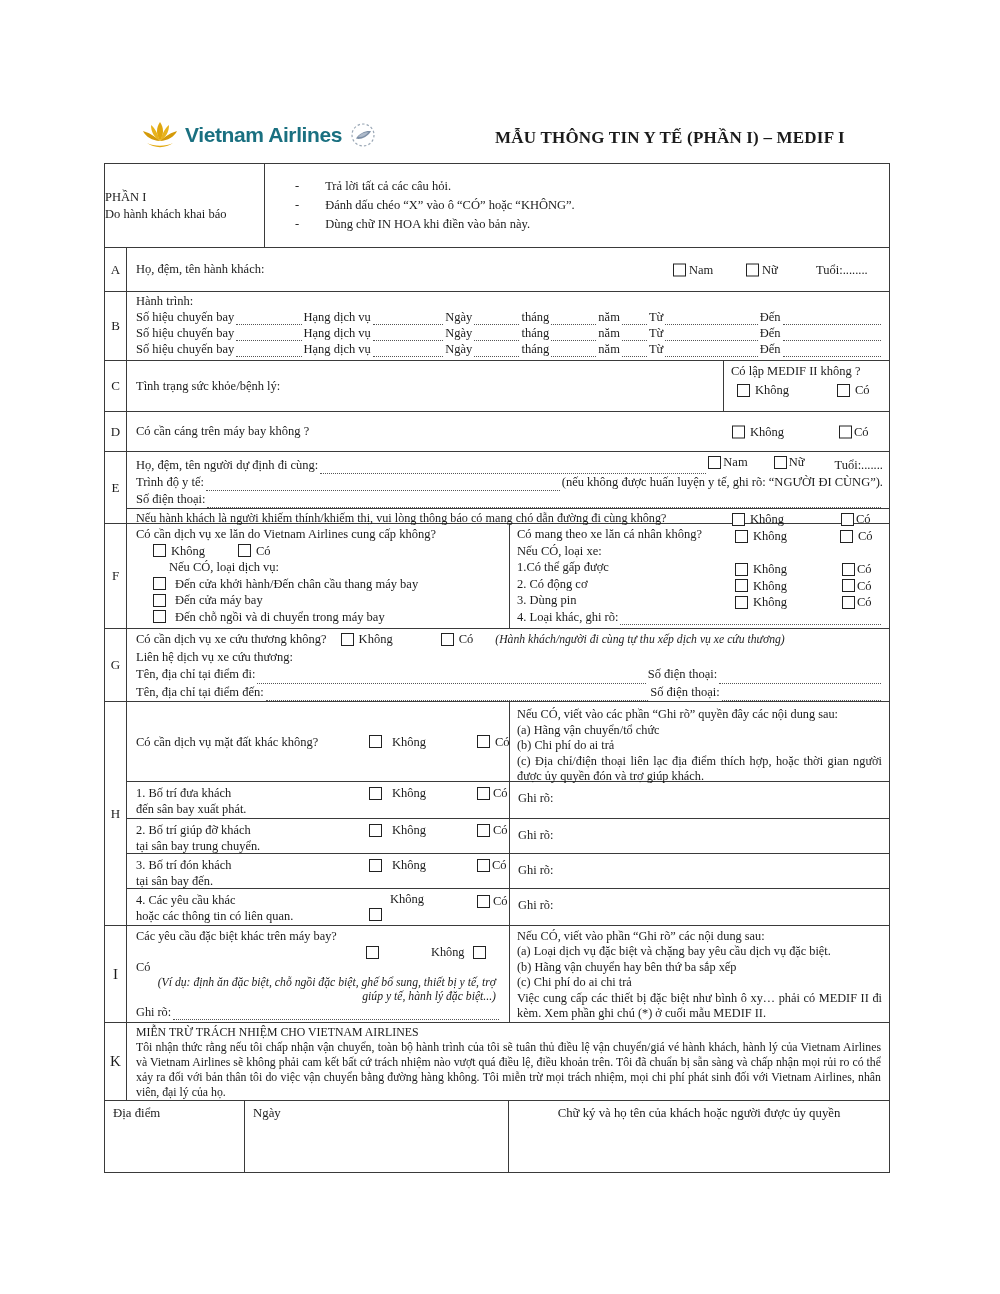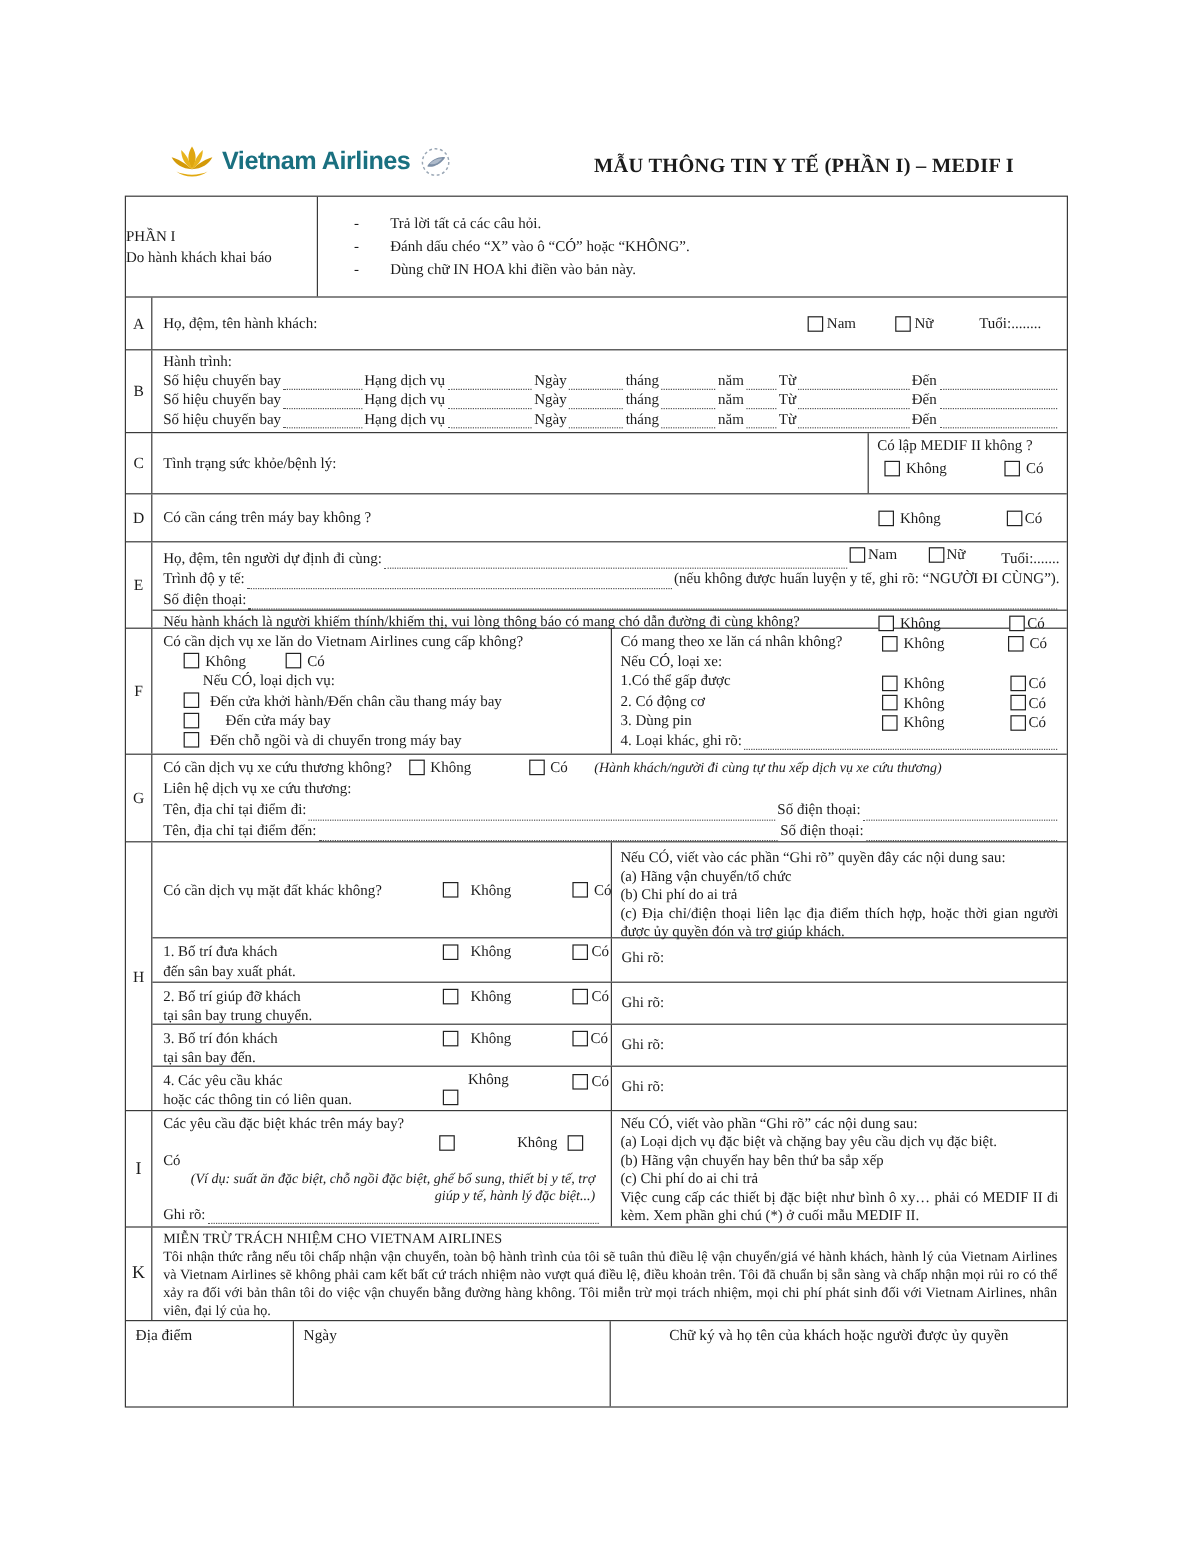"Đến cửa máy bay" div.ln { gap: 13px -> none }
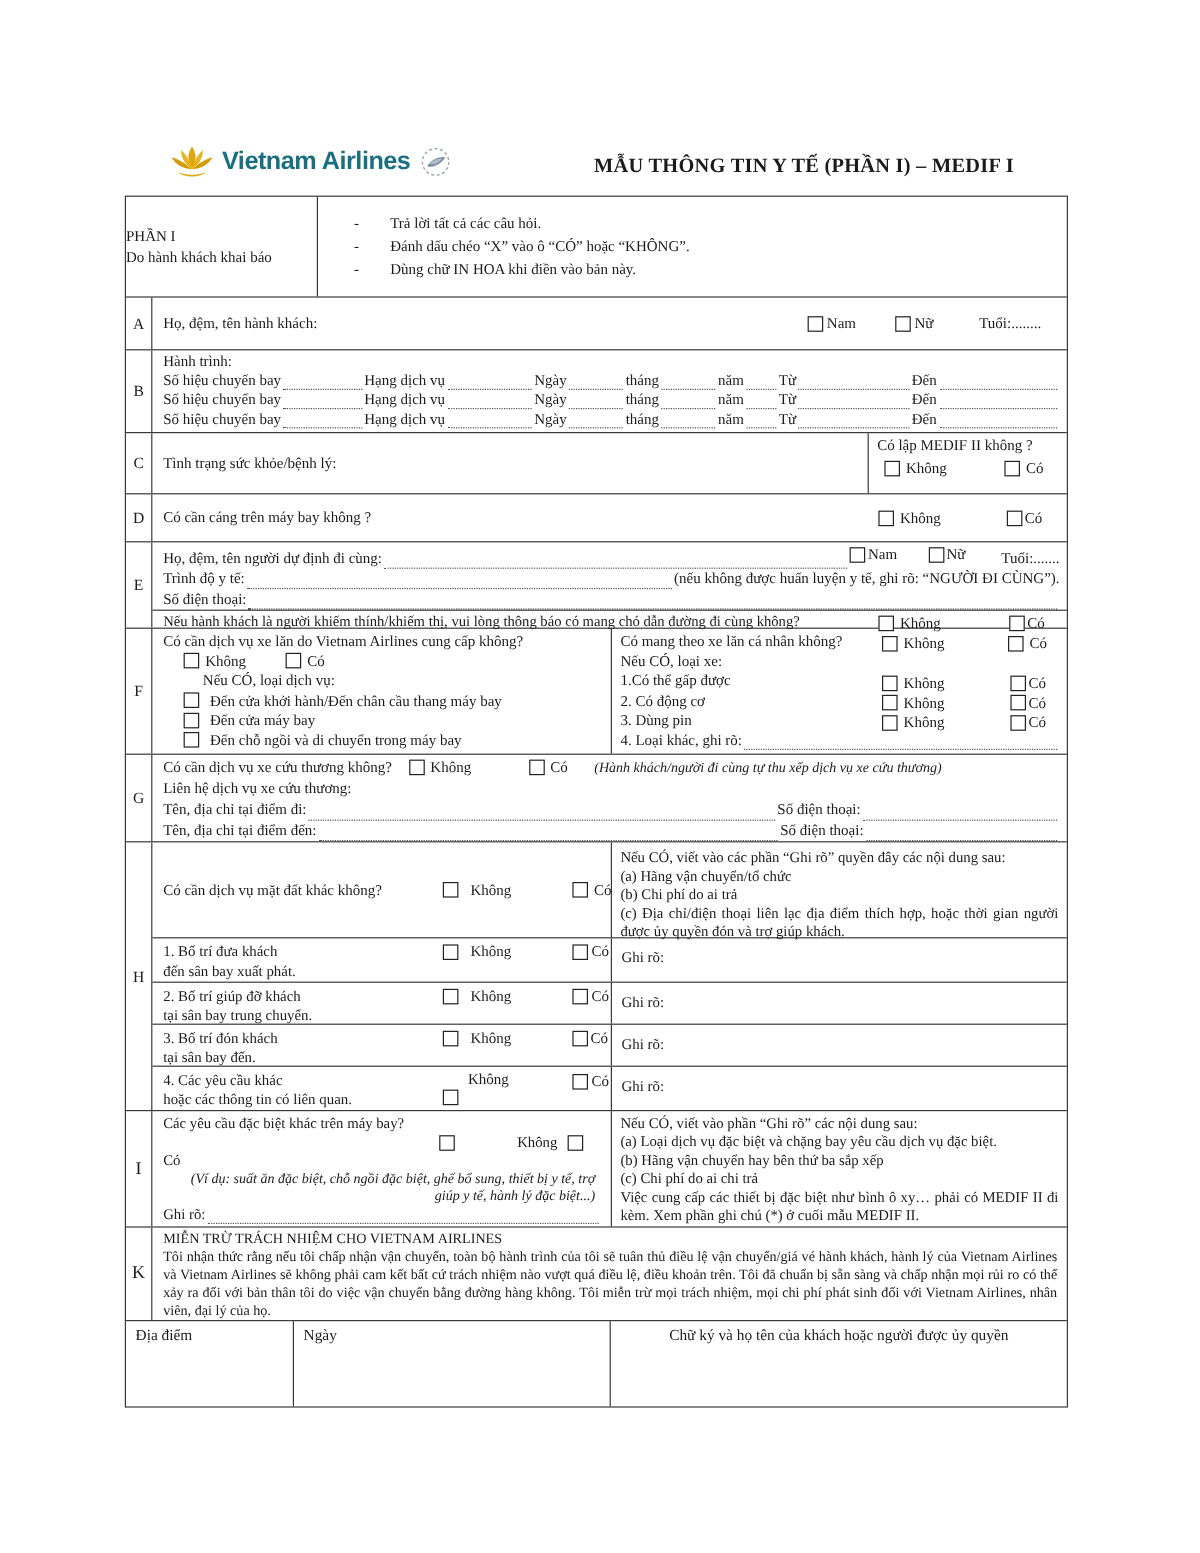"(Ví dụ: suất ăn đặc" div.italic { text: suất -> định }
